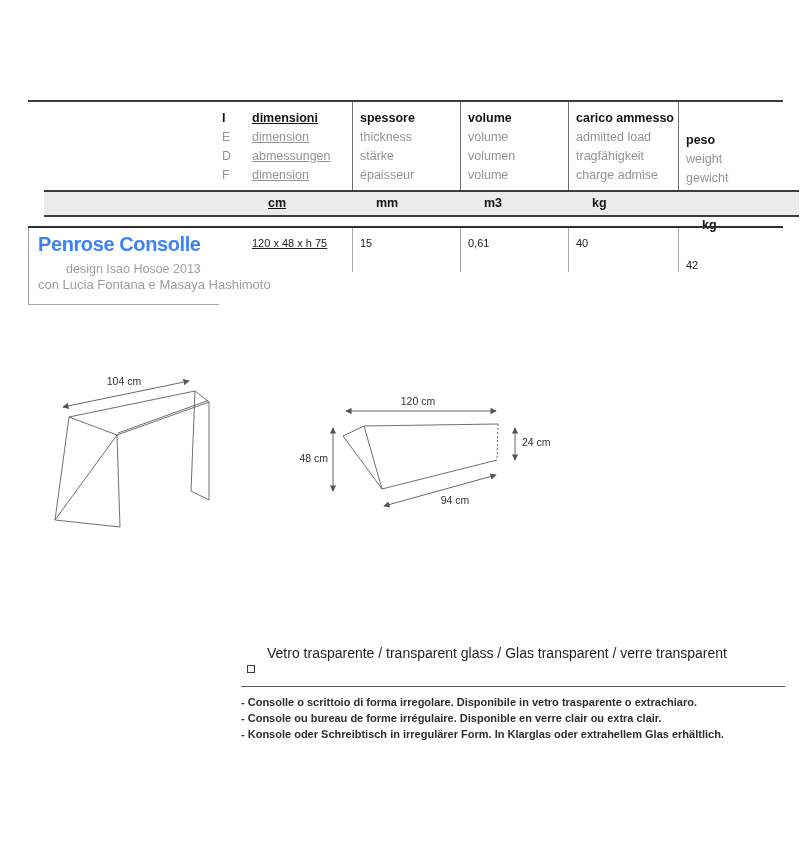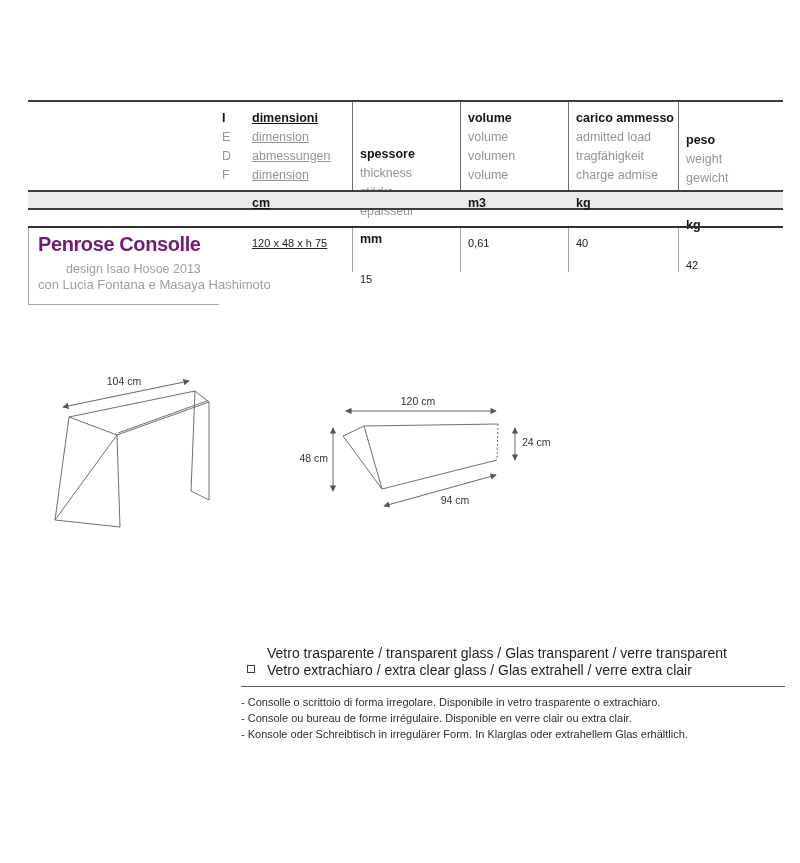"spessore" .c2 { margin-top: 36px -> none }
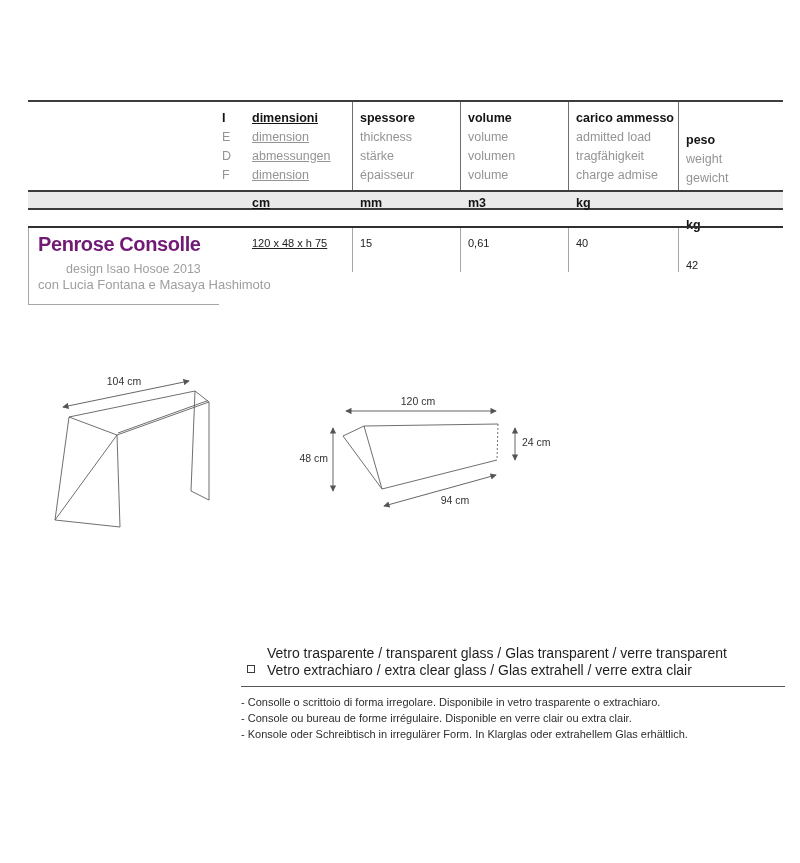"cm" .units-row { height: 20px -> 27px; left: 28px -> 44px }
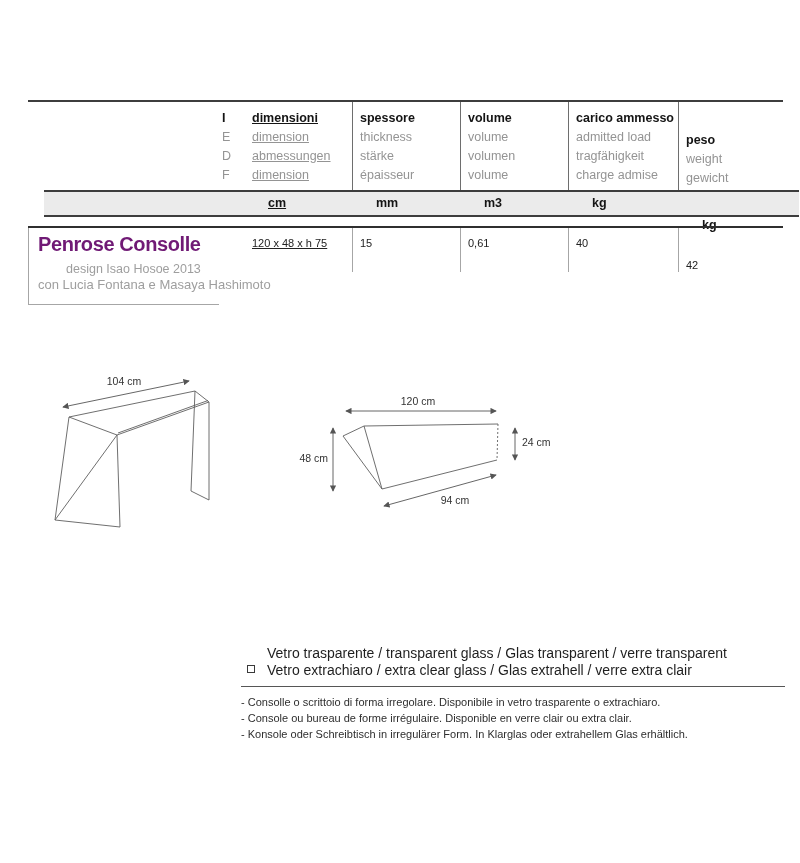"Penrose Consolle" .product-name { color: #701a75 -> #3b82f6 }
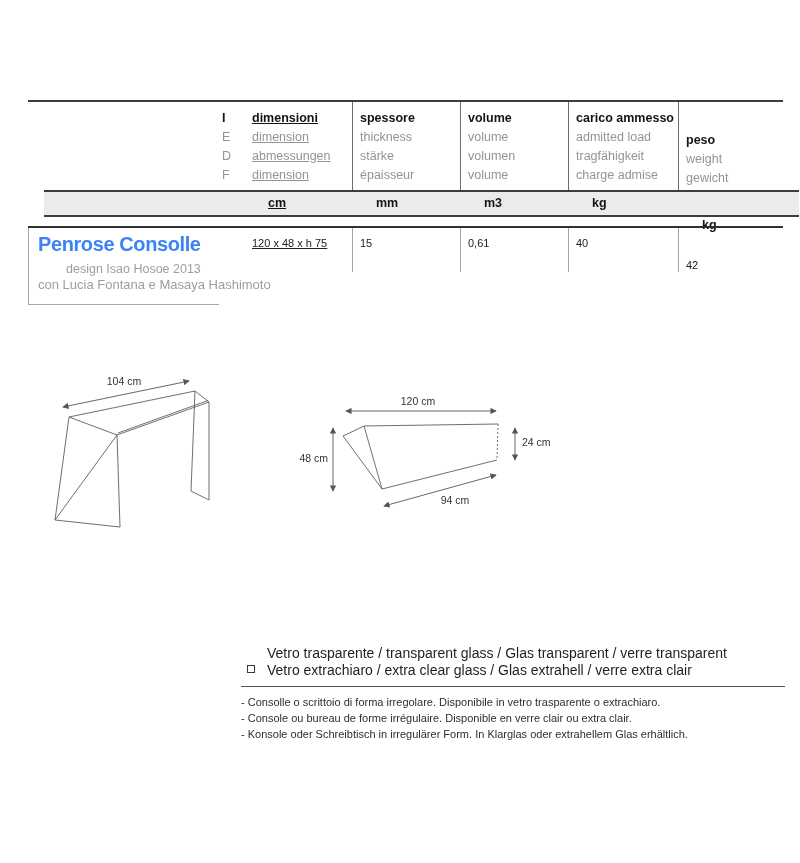"Vetro extrachiaro / extra clear" div.glass-label { html: <div>Vetro extrachiaro / extra clear glass / Glas extrahell / verre extra clair</div> -> none }
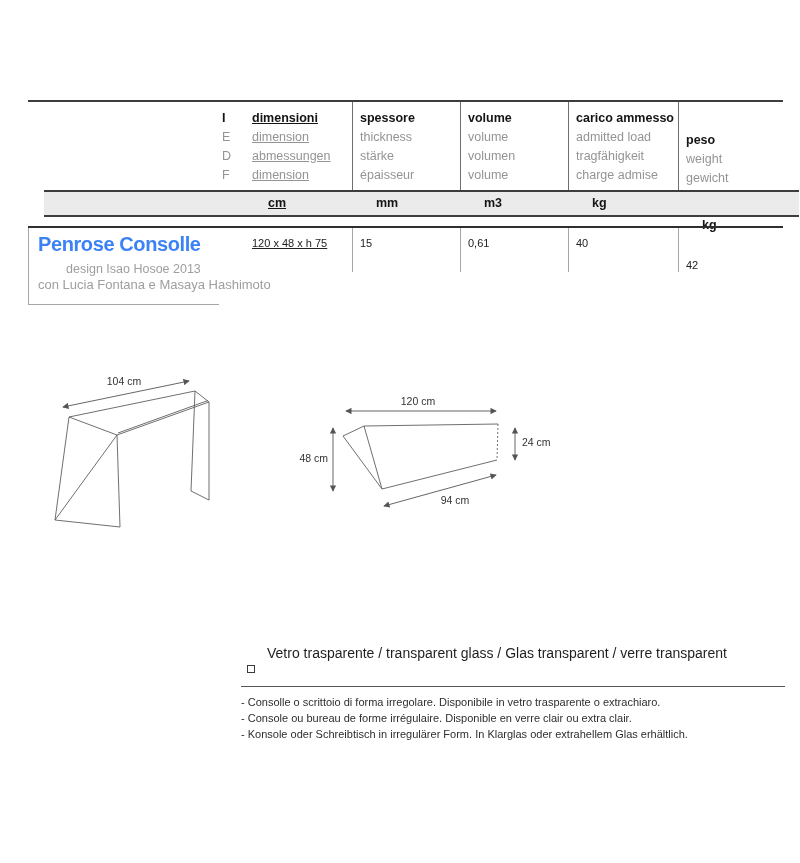"- Consolle o scrittoio di" .descriptions { font-weight: none -> bold }
